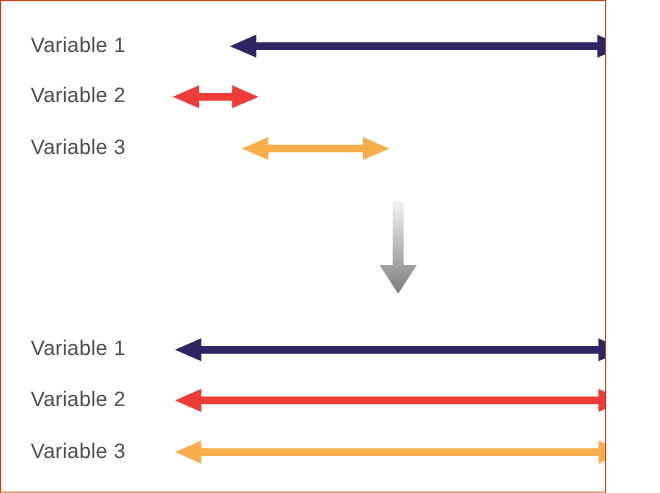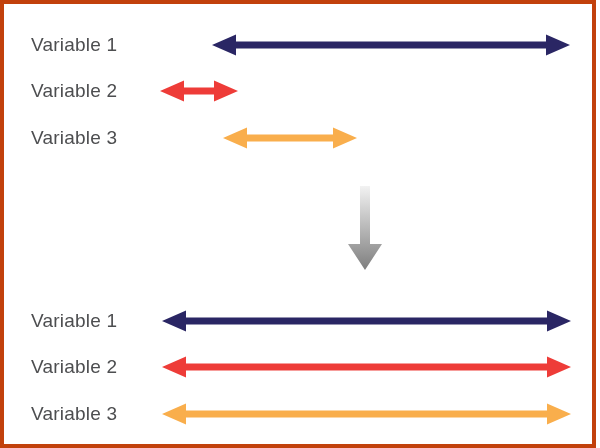"Variable 1" #canvas { border: 4px solid #c2410c -> 1px solid #c2410c; width: 596px -> 551px }
